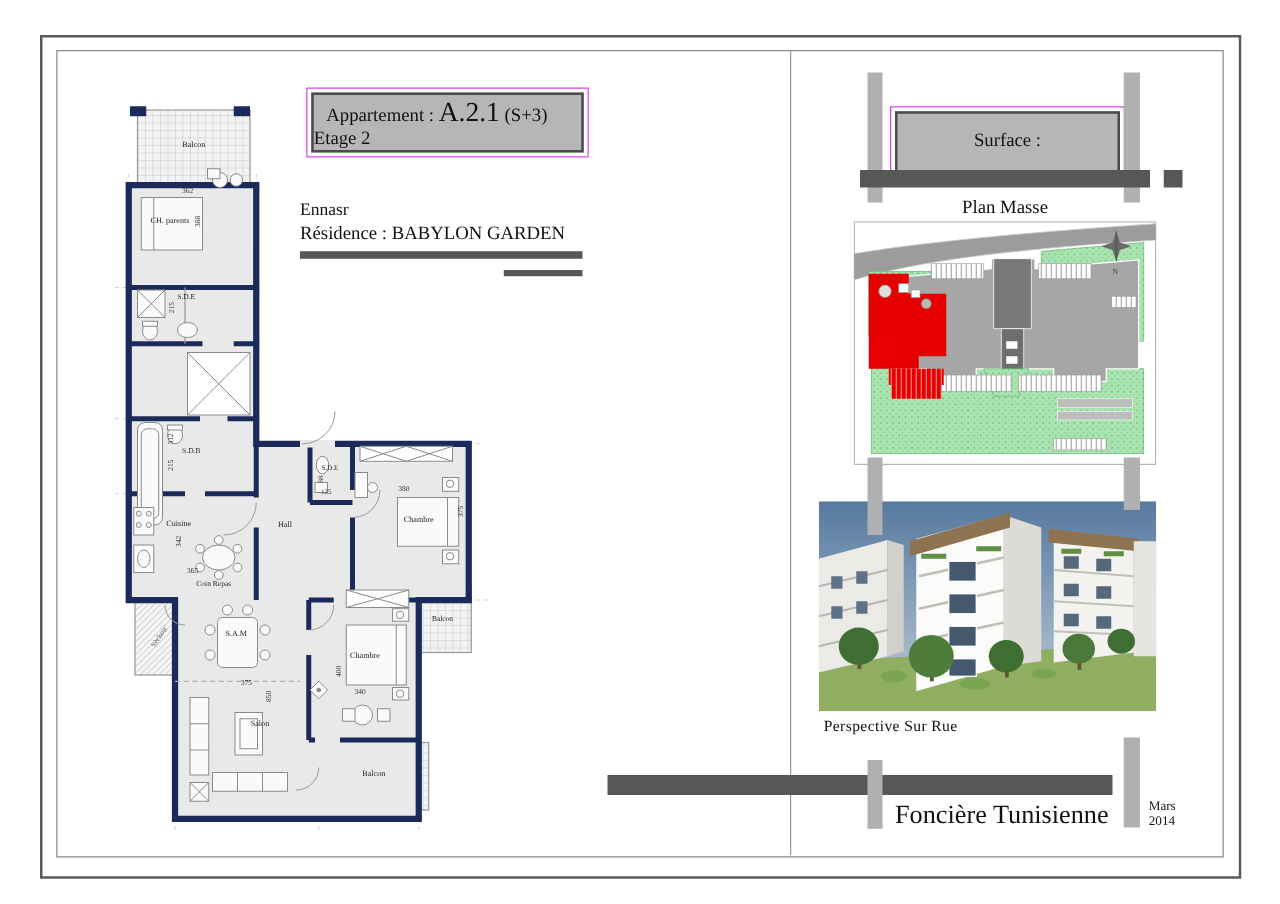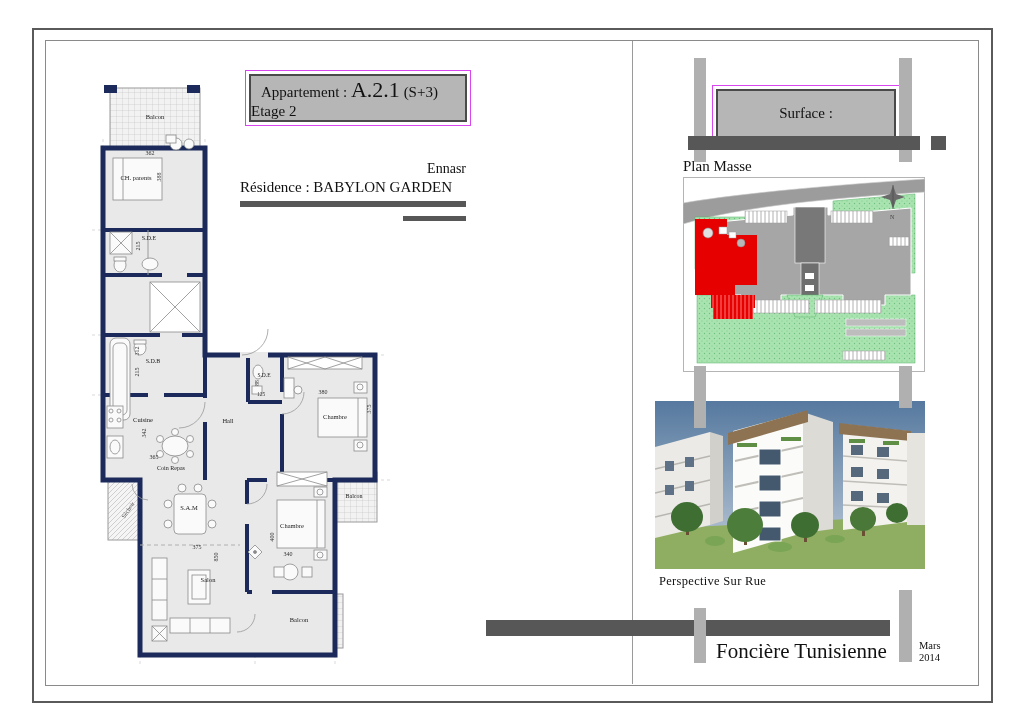"Ennasr" .loc-line { text-align: right -> none }
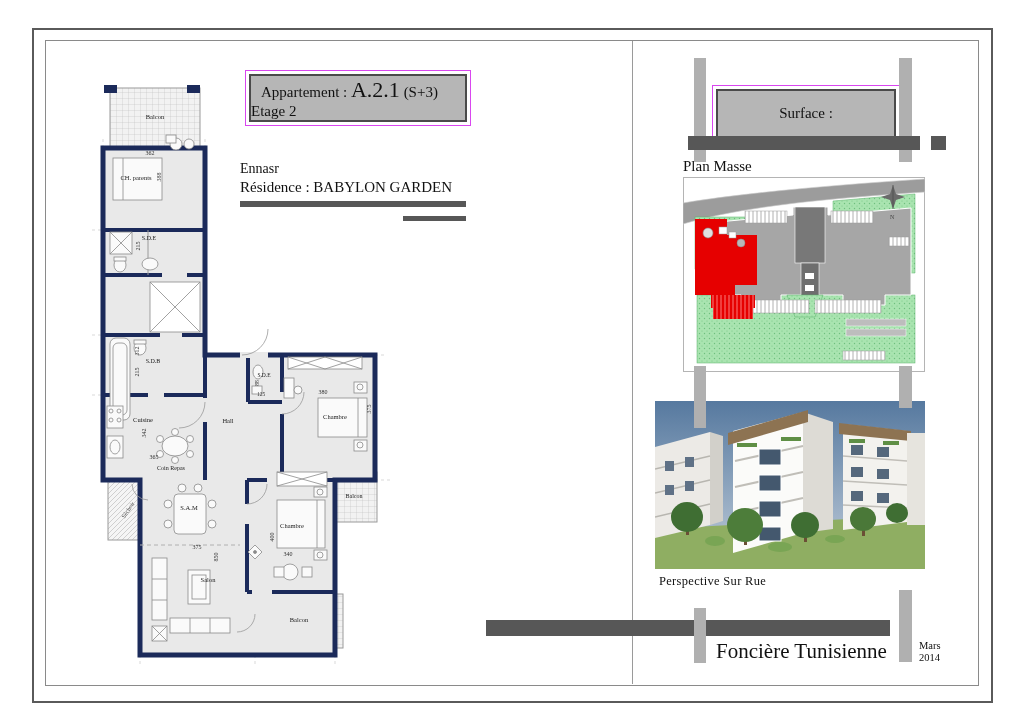"Plan Masse" .pm-title { text-align: left -> center }
